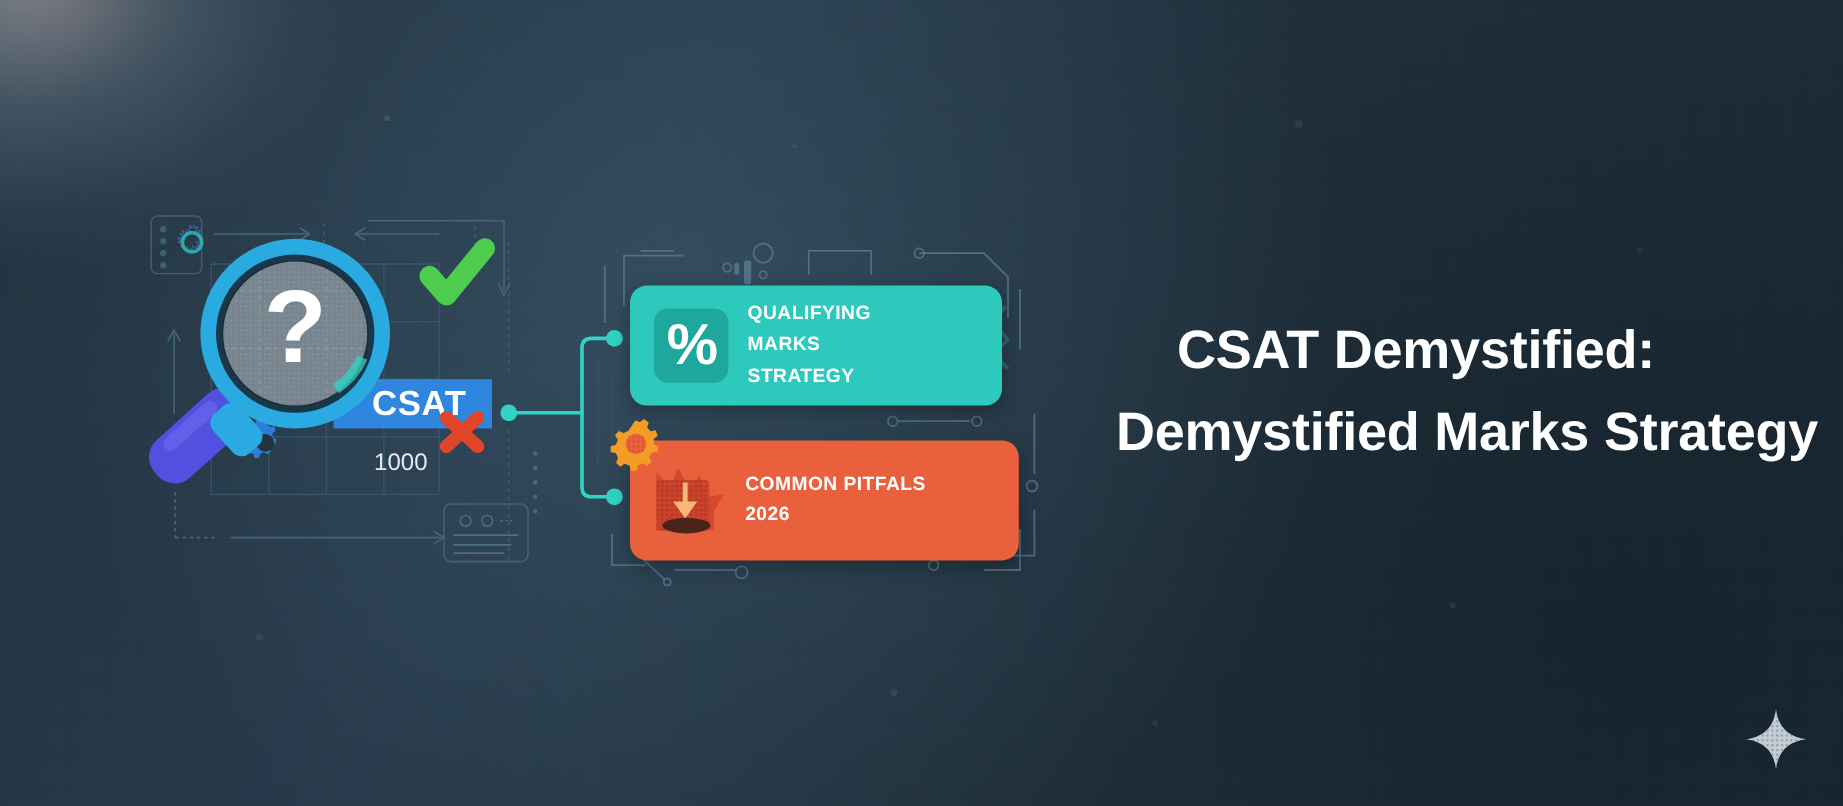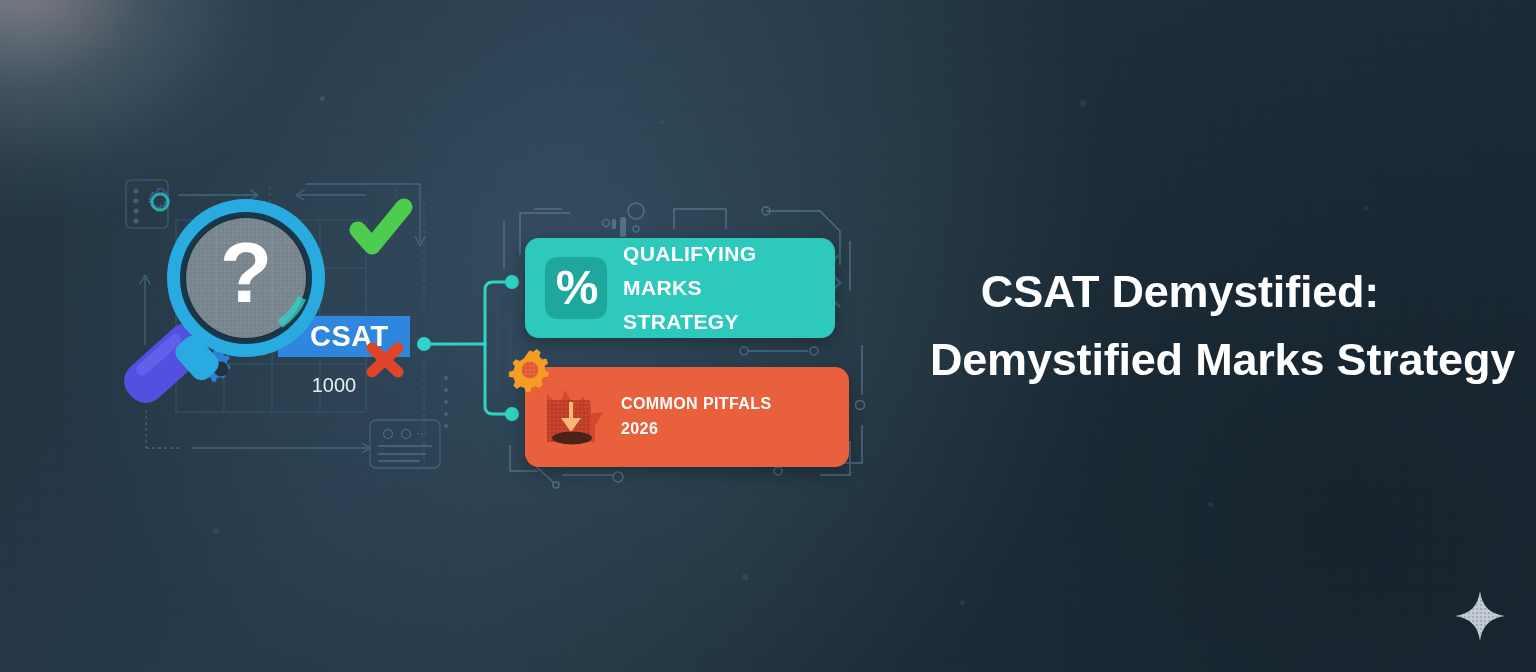"QUALIFYING" .card-text { font-size: 21px -> 16px }
